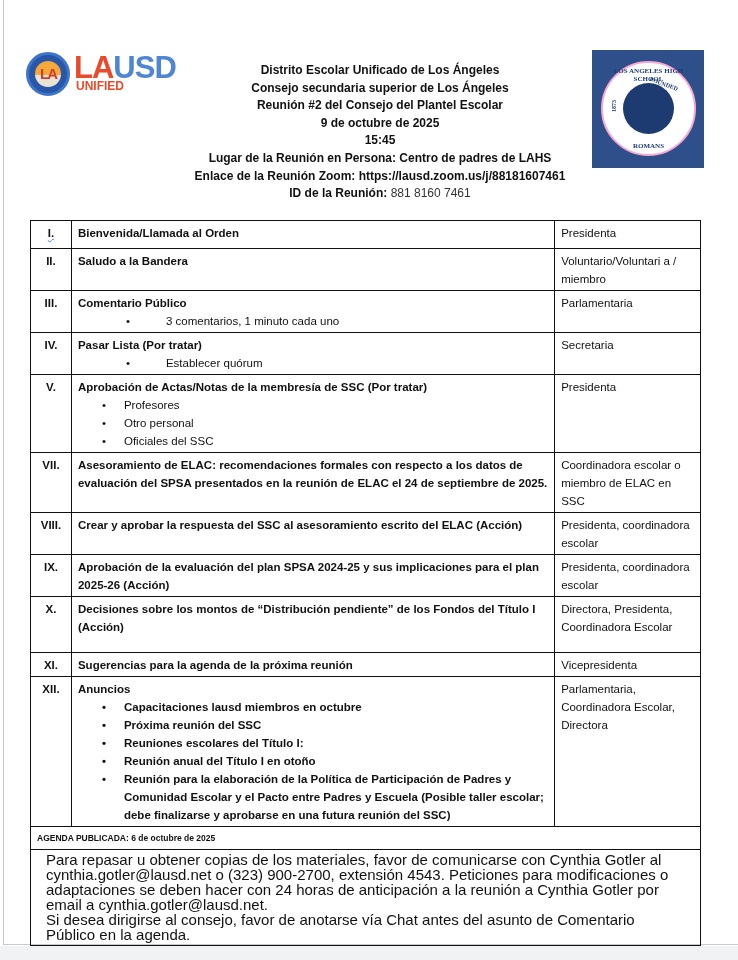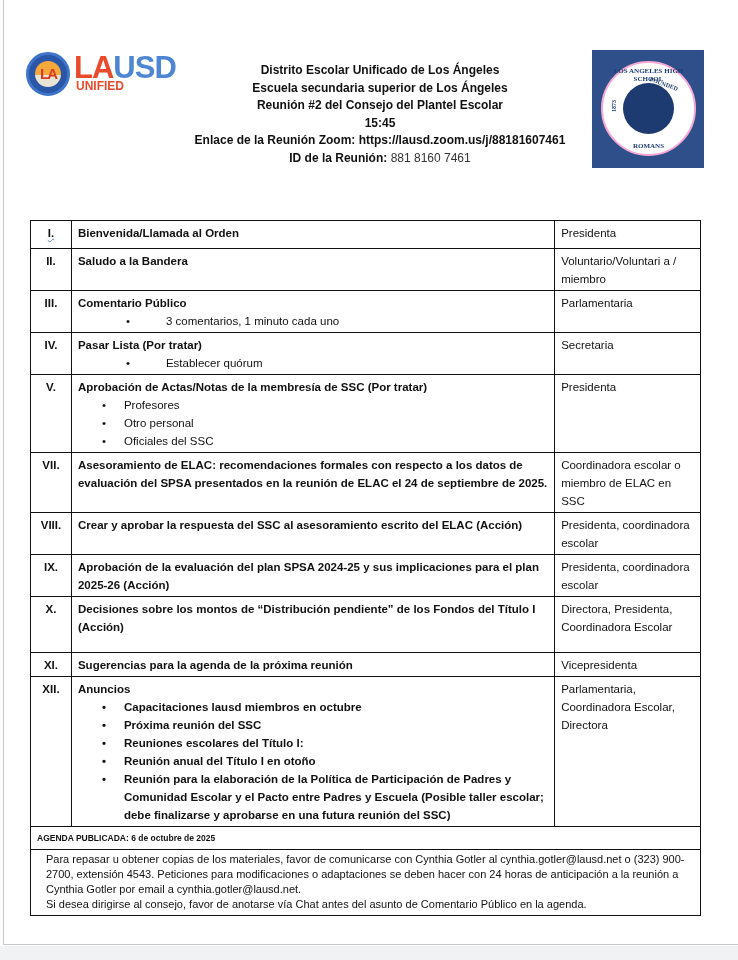"Escuela secundaria superior de Los" span.line { text: Escuela -> Consejo }
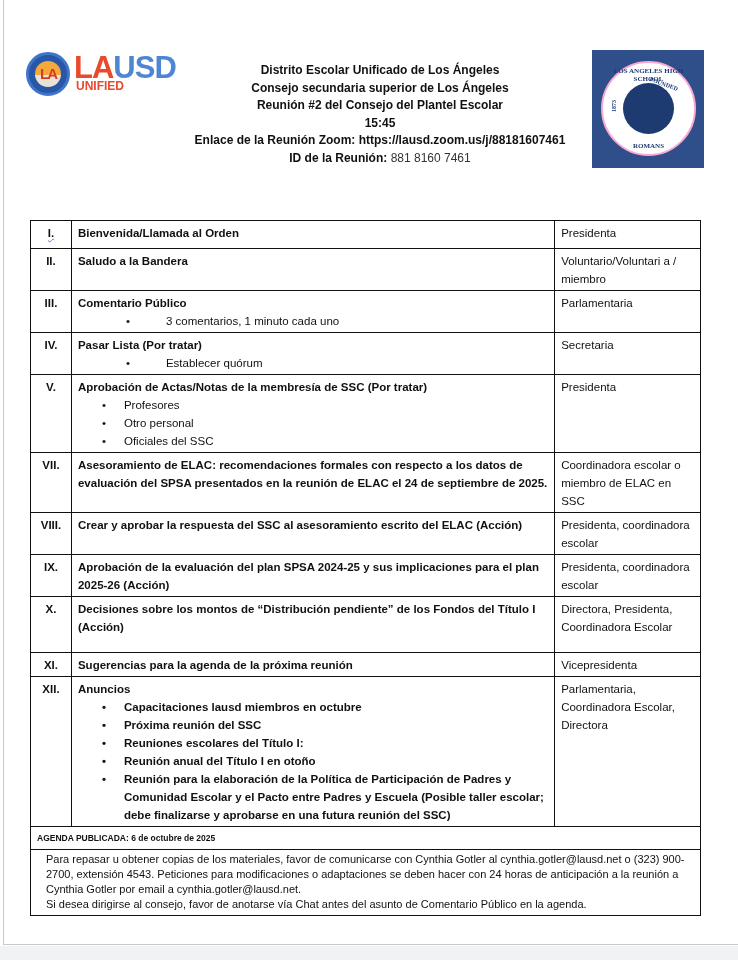"9 de octubre de 2025" span.line { html: none -> <span>9 de octubre de 2025</span> }
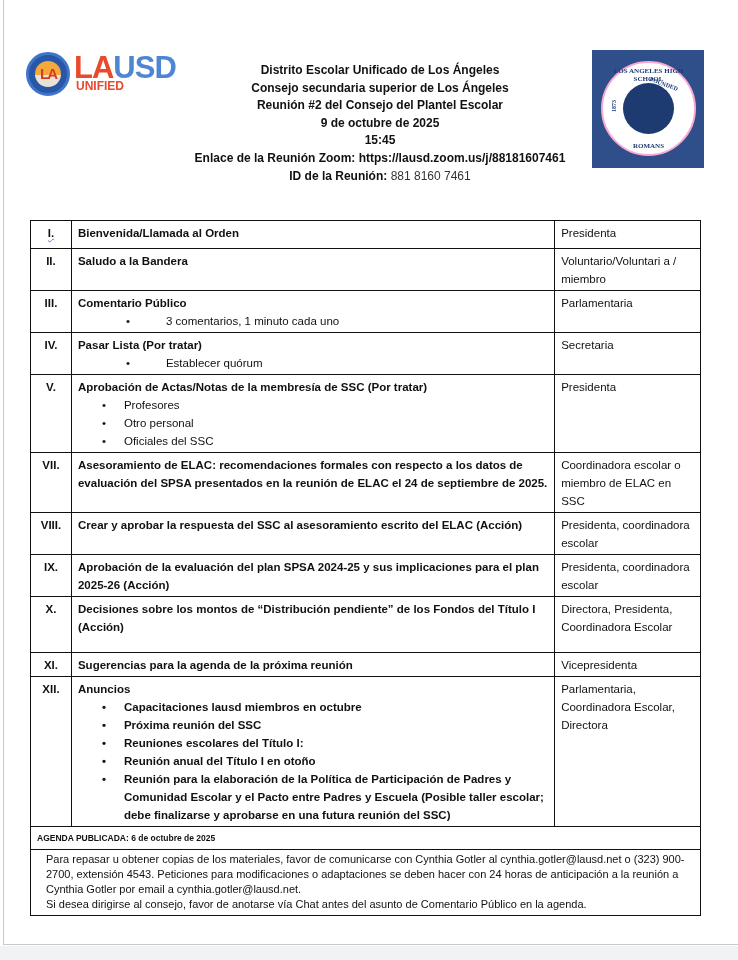"Lugar de la Reunión en" span.line { html: none -> <span>Lugar de la Reunión en Persona: Centro de padres de LAHS</span> }
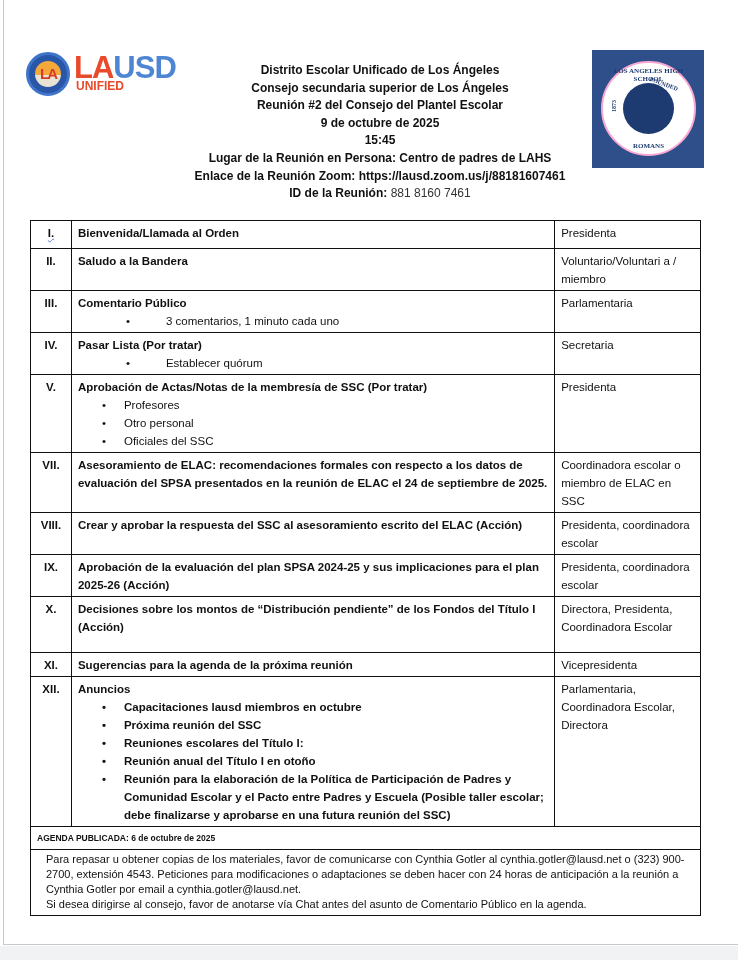"Para repasar u obtener copias" .notes { font-size: 11px -> 15px }
